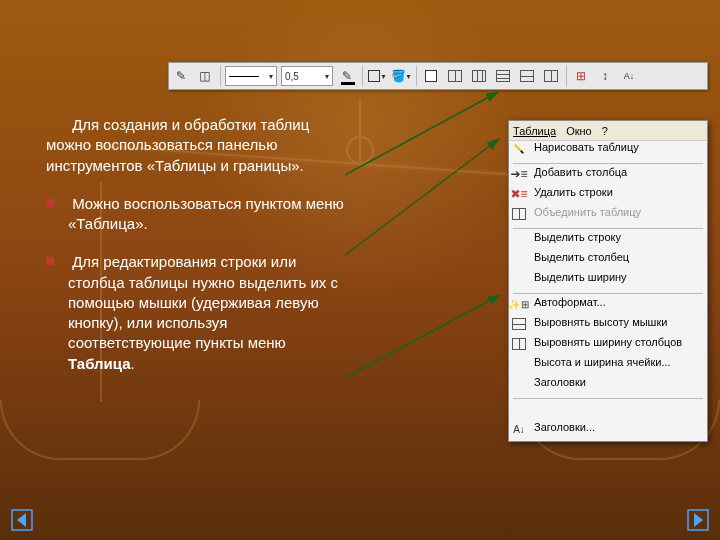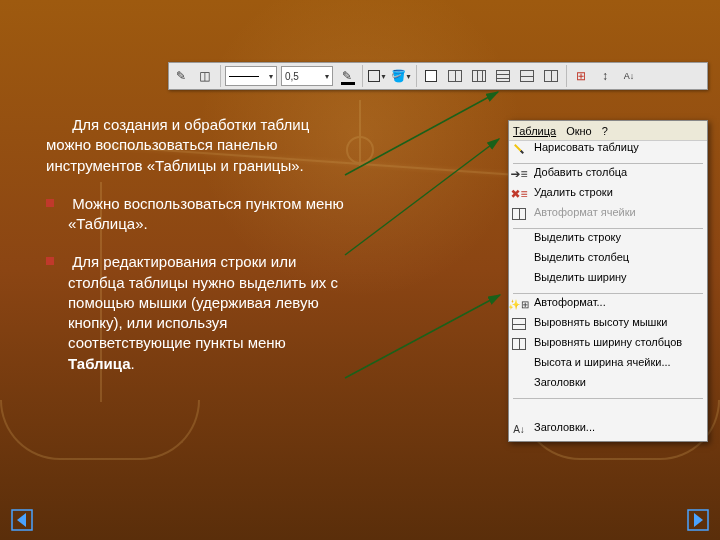"Автоформат ячейки" span.mi-label { text: Автоформат ячейки -> Объединить таблицу }
